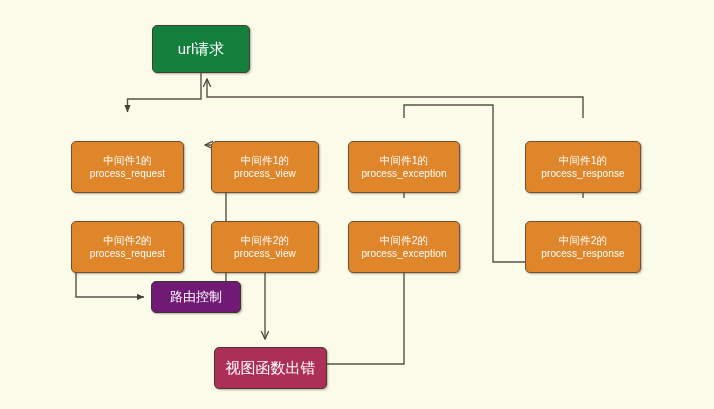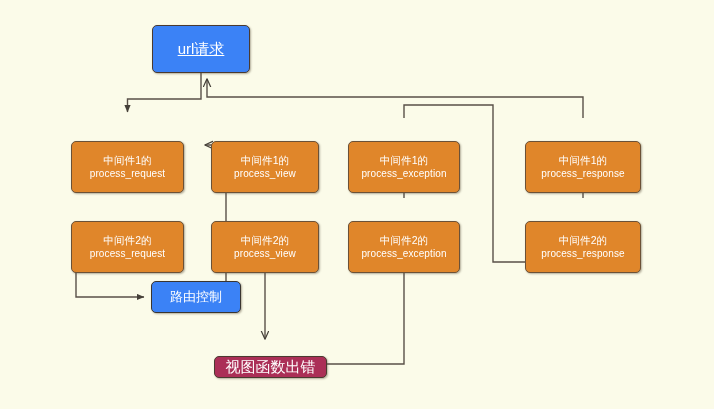"url请求" .node-url { background: #3b82f6 -> #15803d; text-decoration: underline -> none }
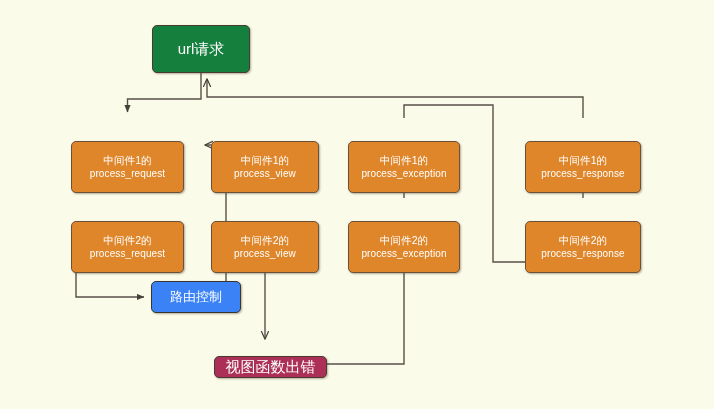"路由控制" .node-route { background: #3b82f6 -> #701a75 }
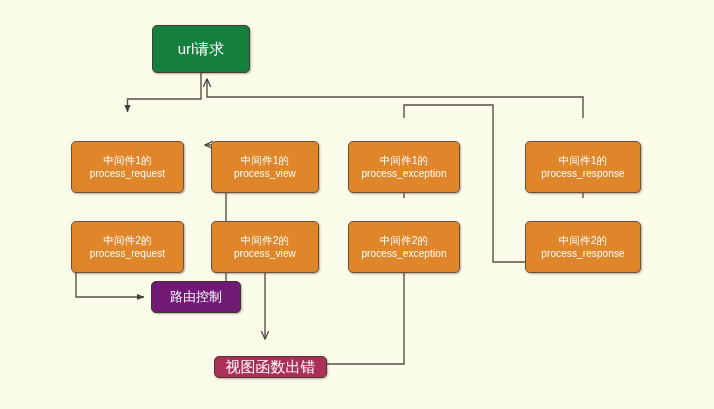"视图函数出错" div.node { height: 22px -> 42px; top: 356px -> 347px }
